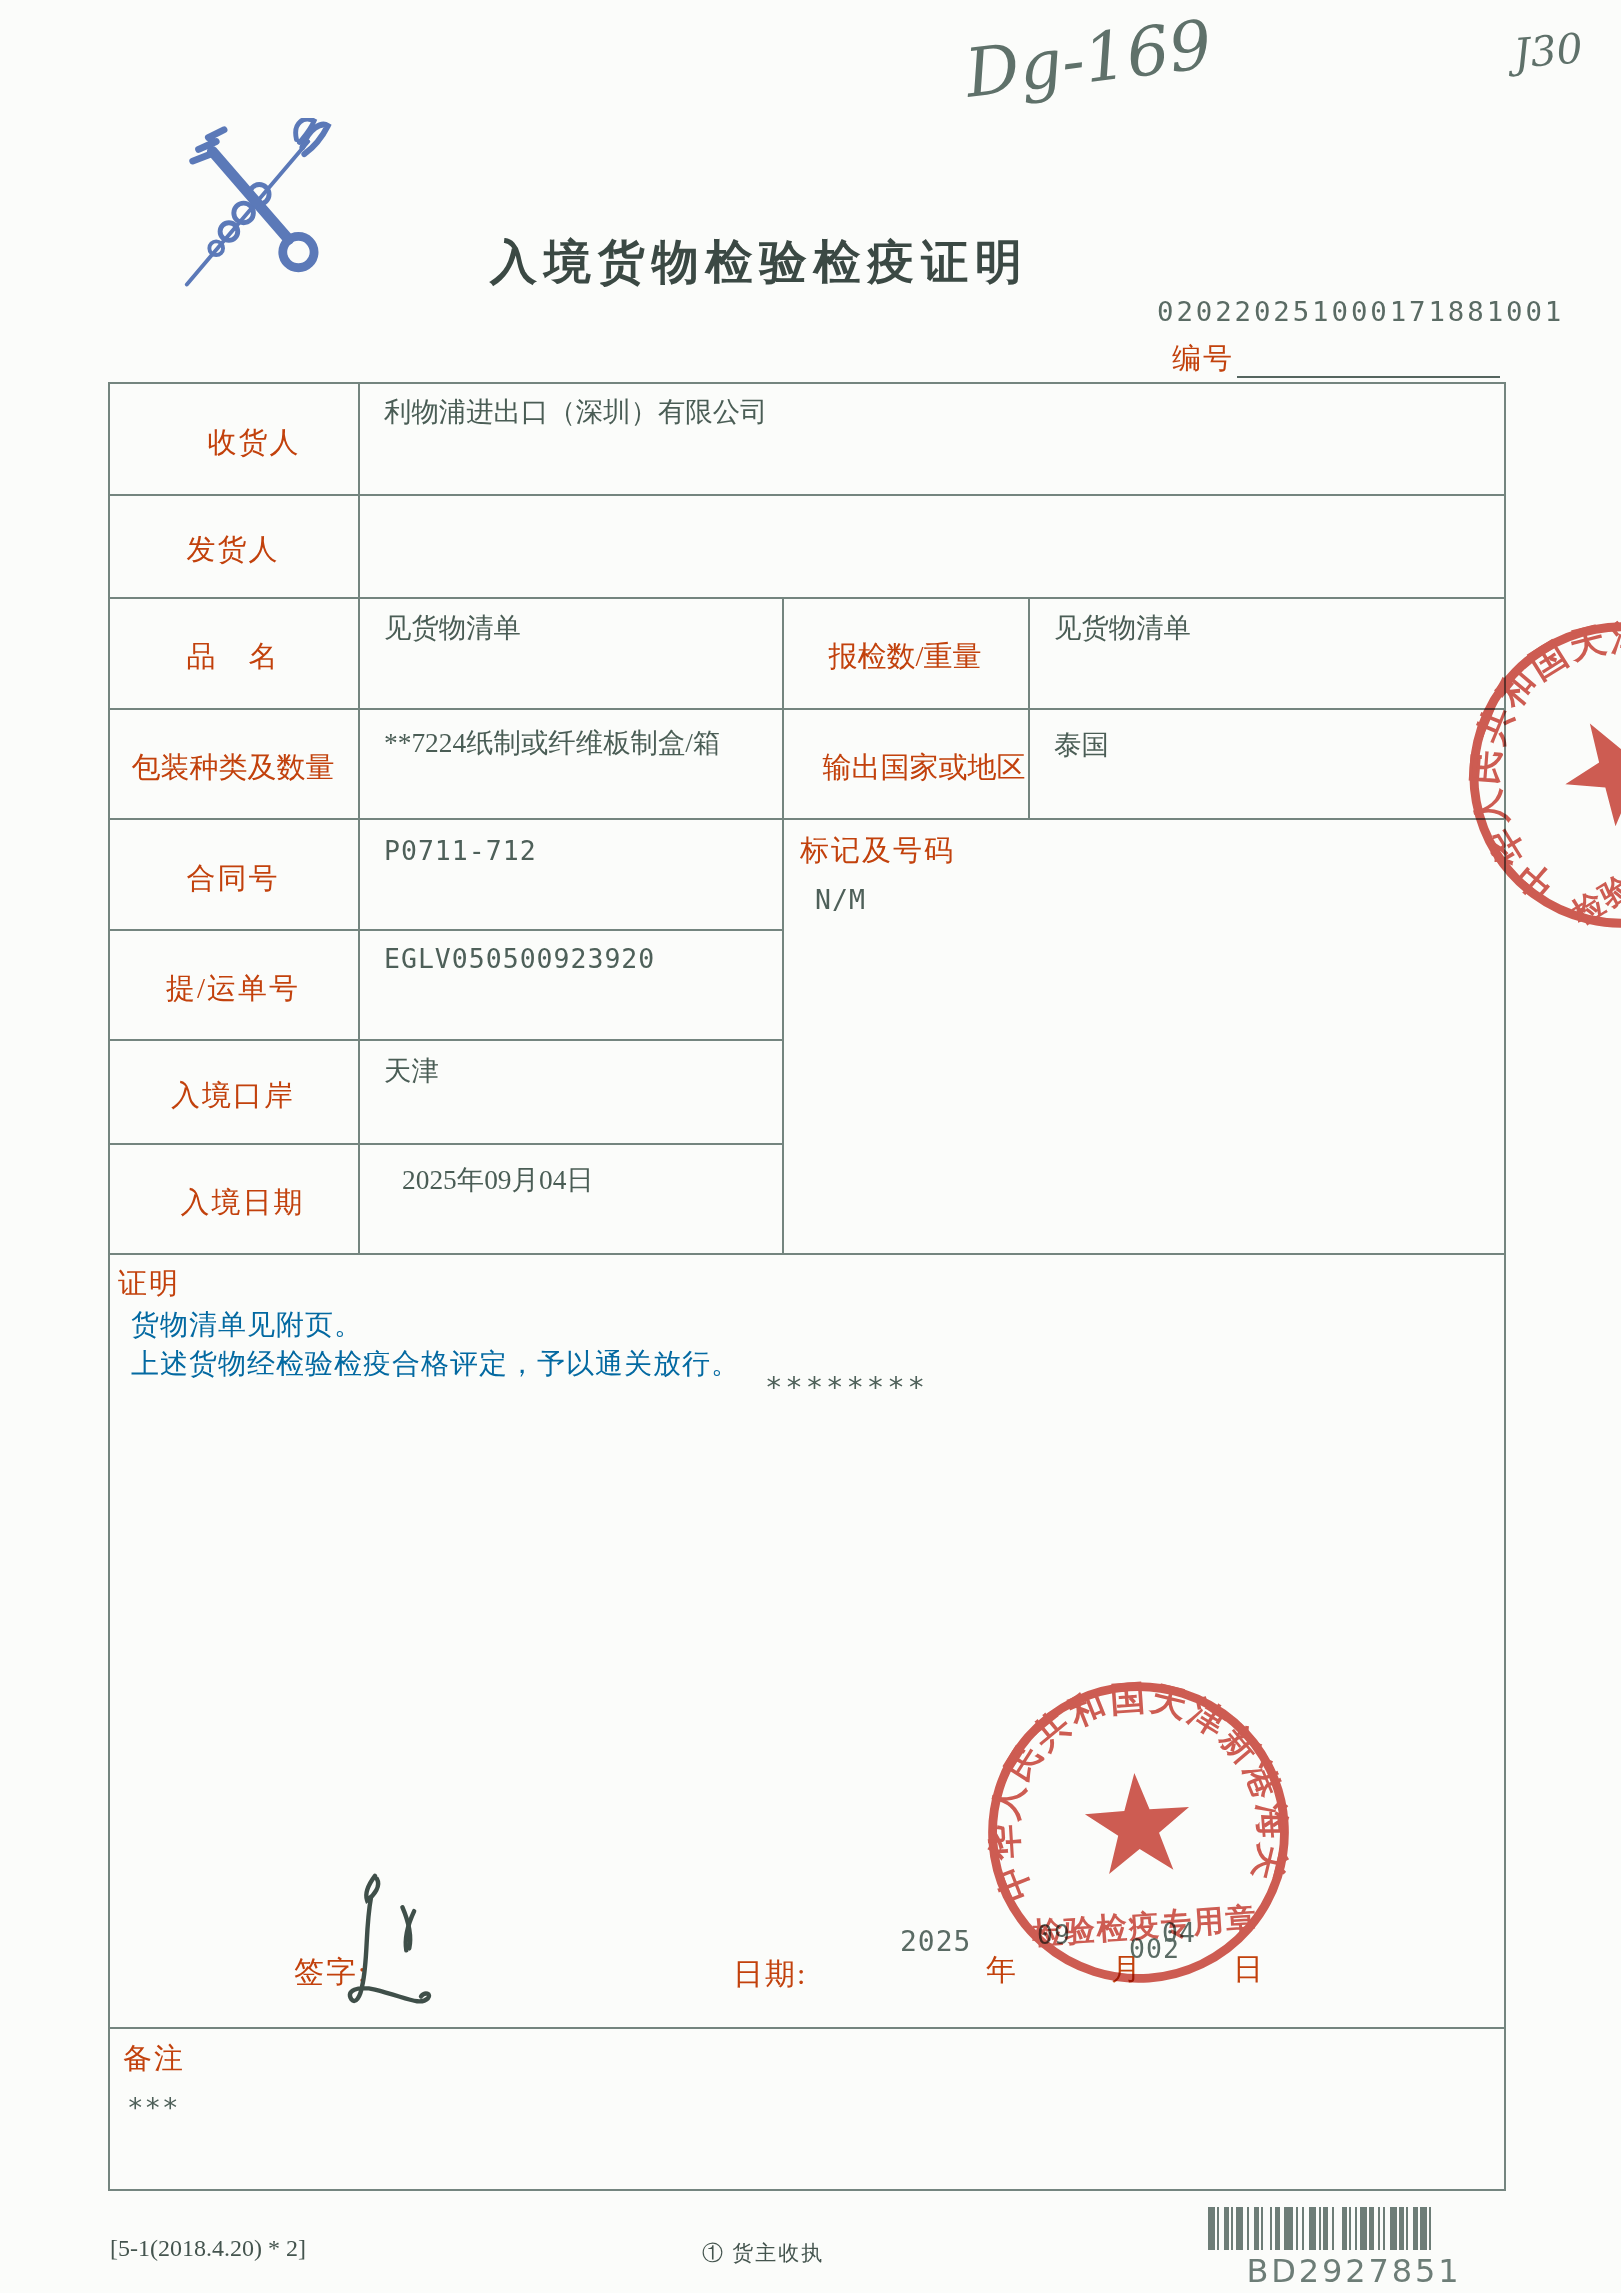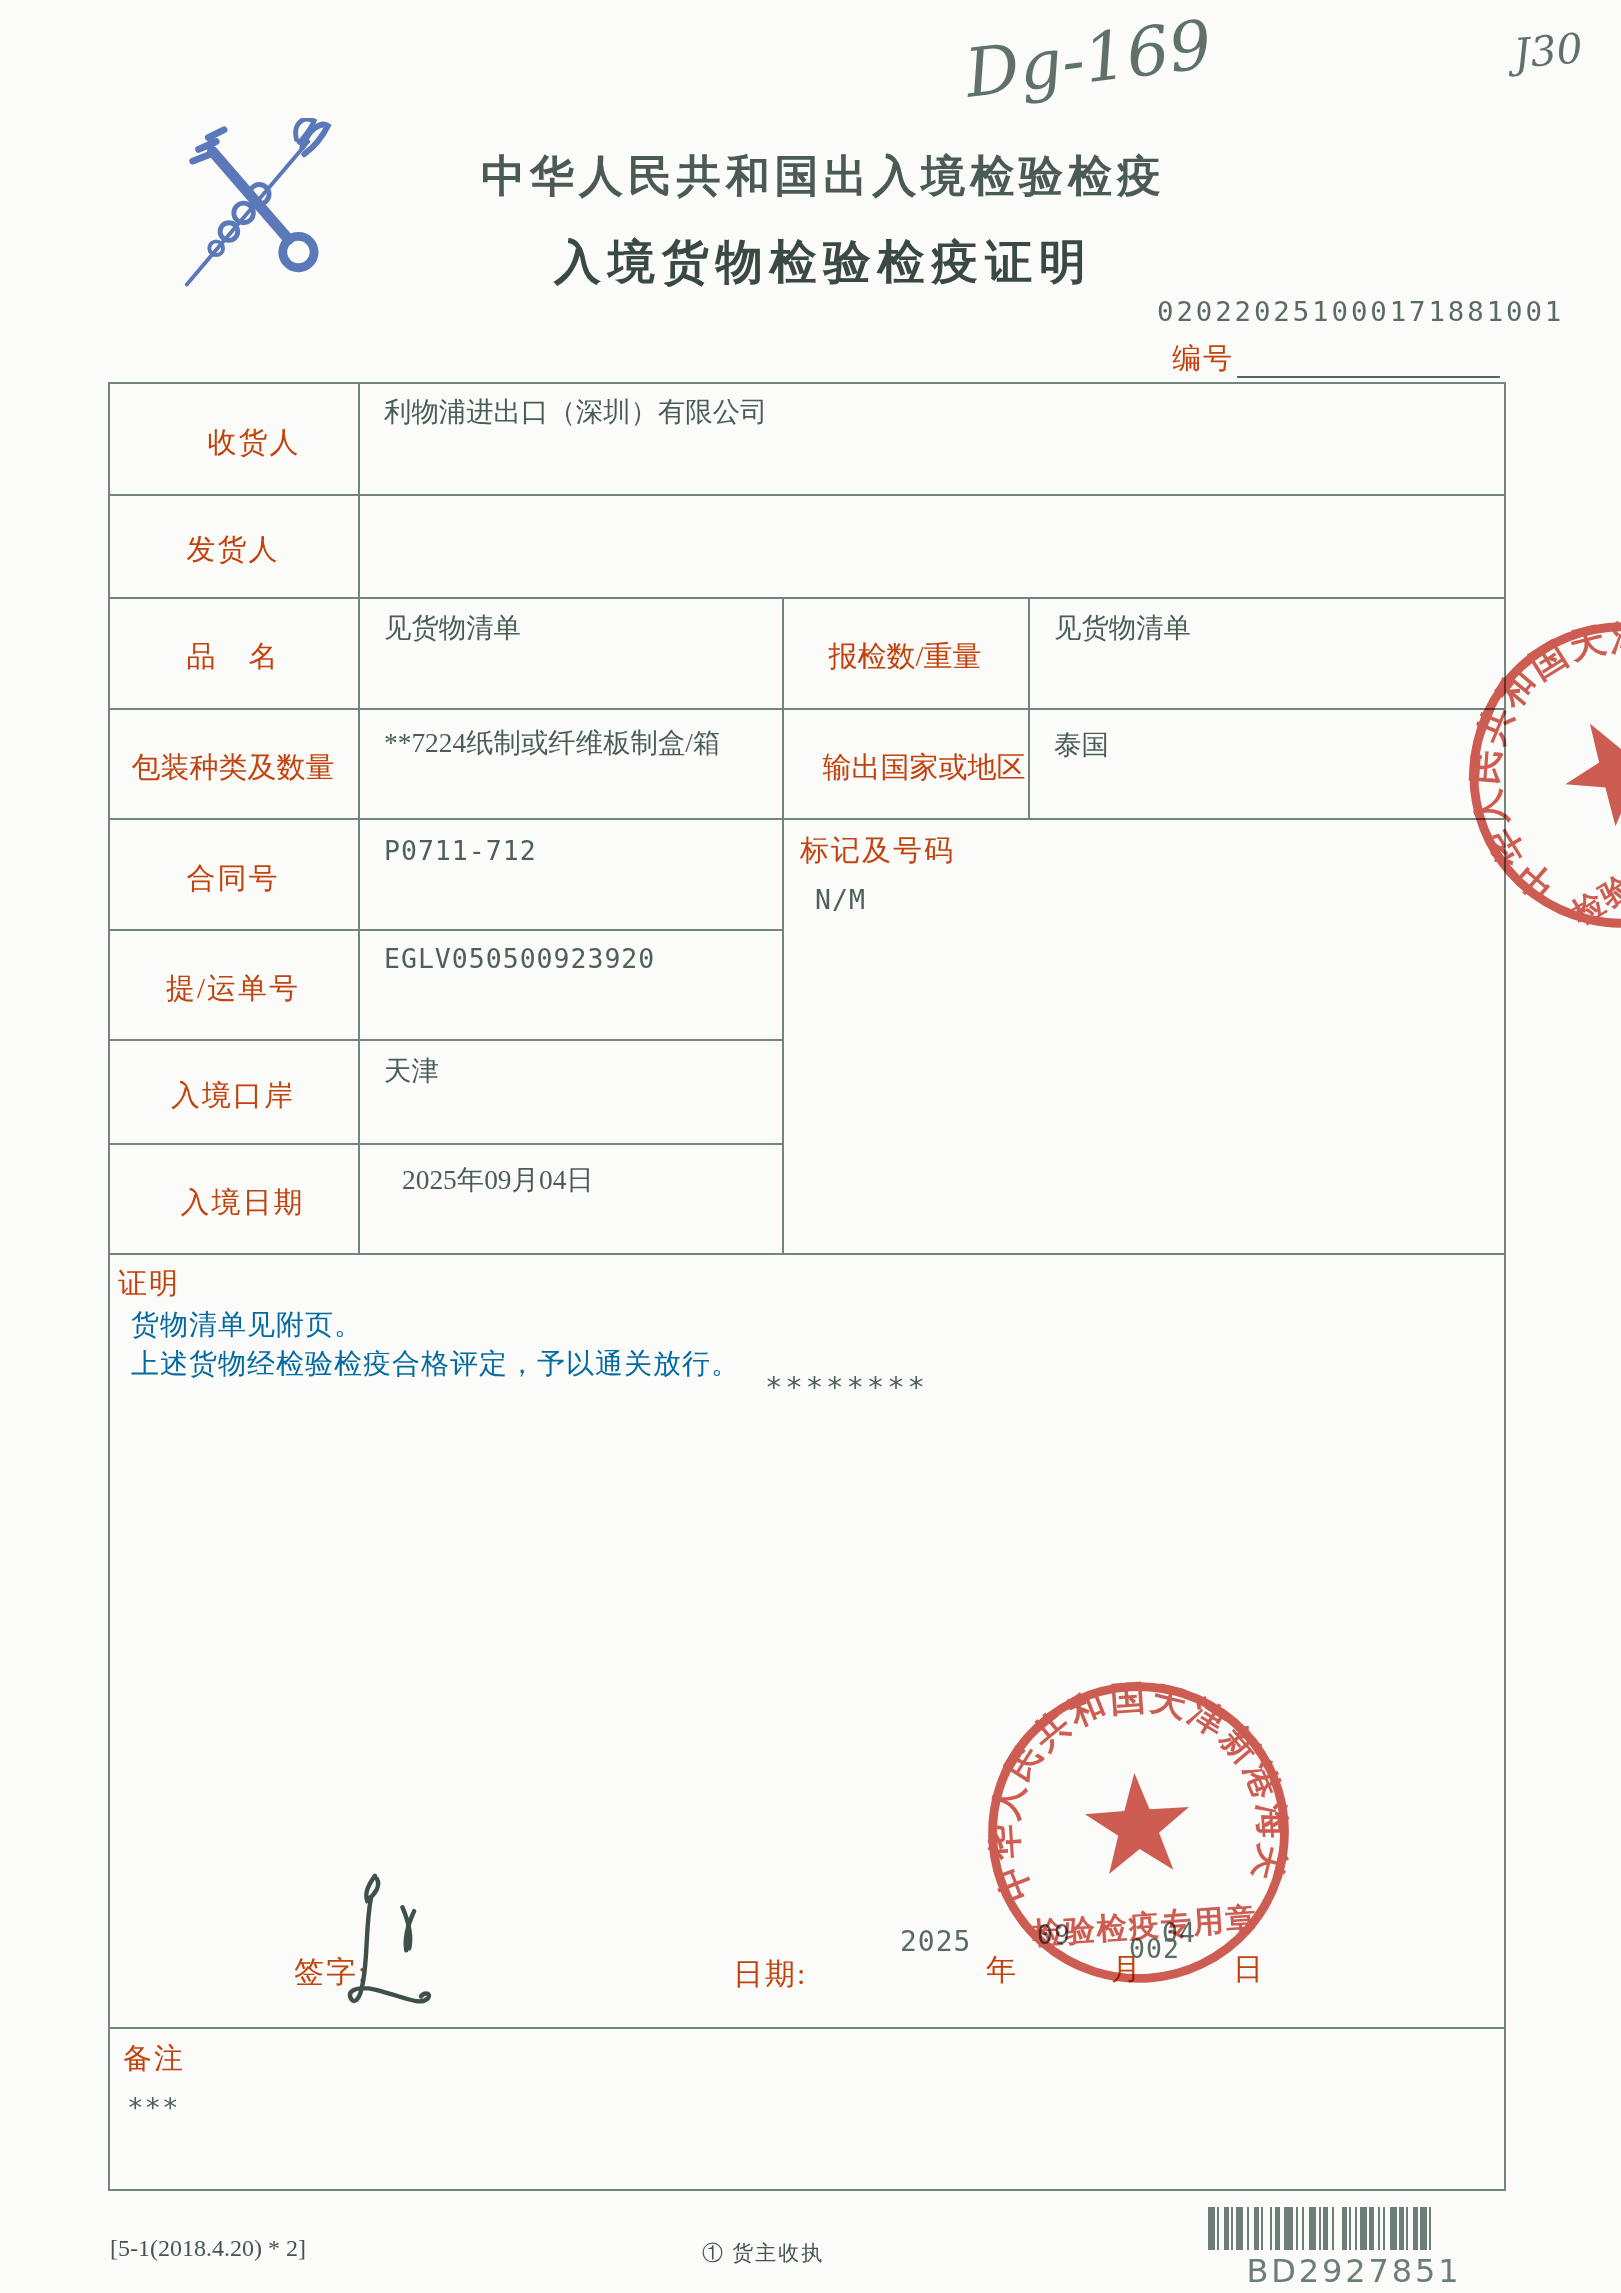"中华人民共和国出入境检验检疫" div.abs { html: <div>中华人民共和国出入境检验检疫</div> -> none }
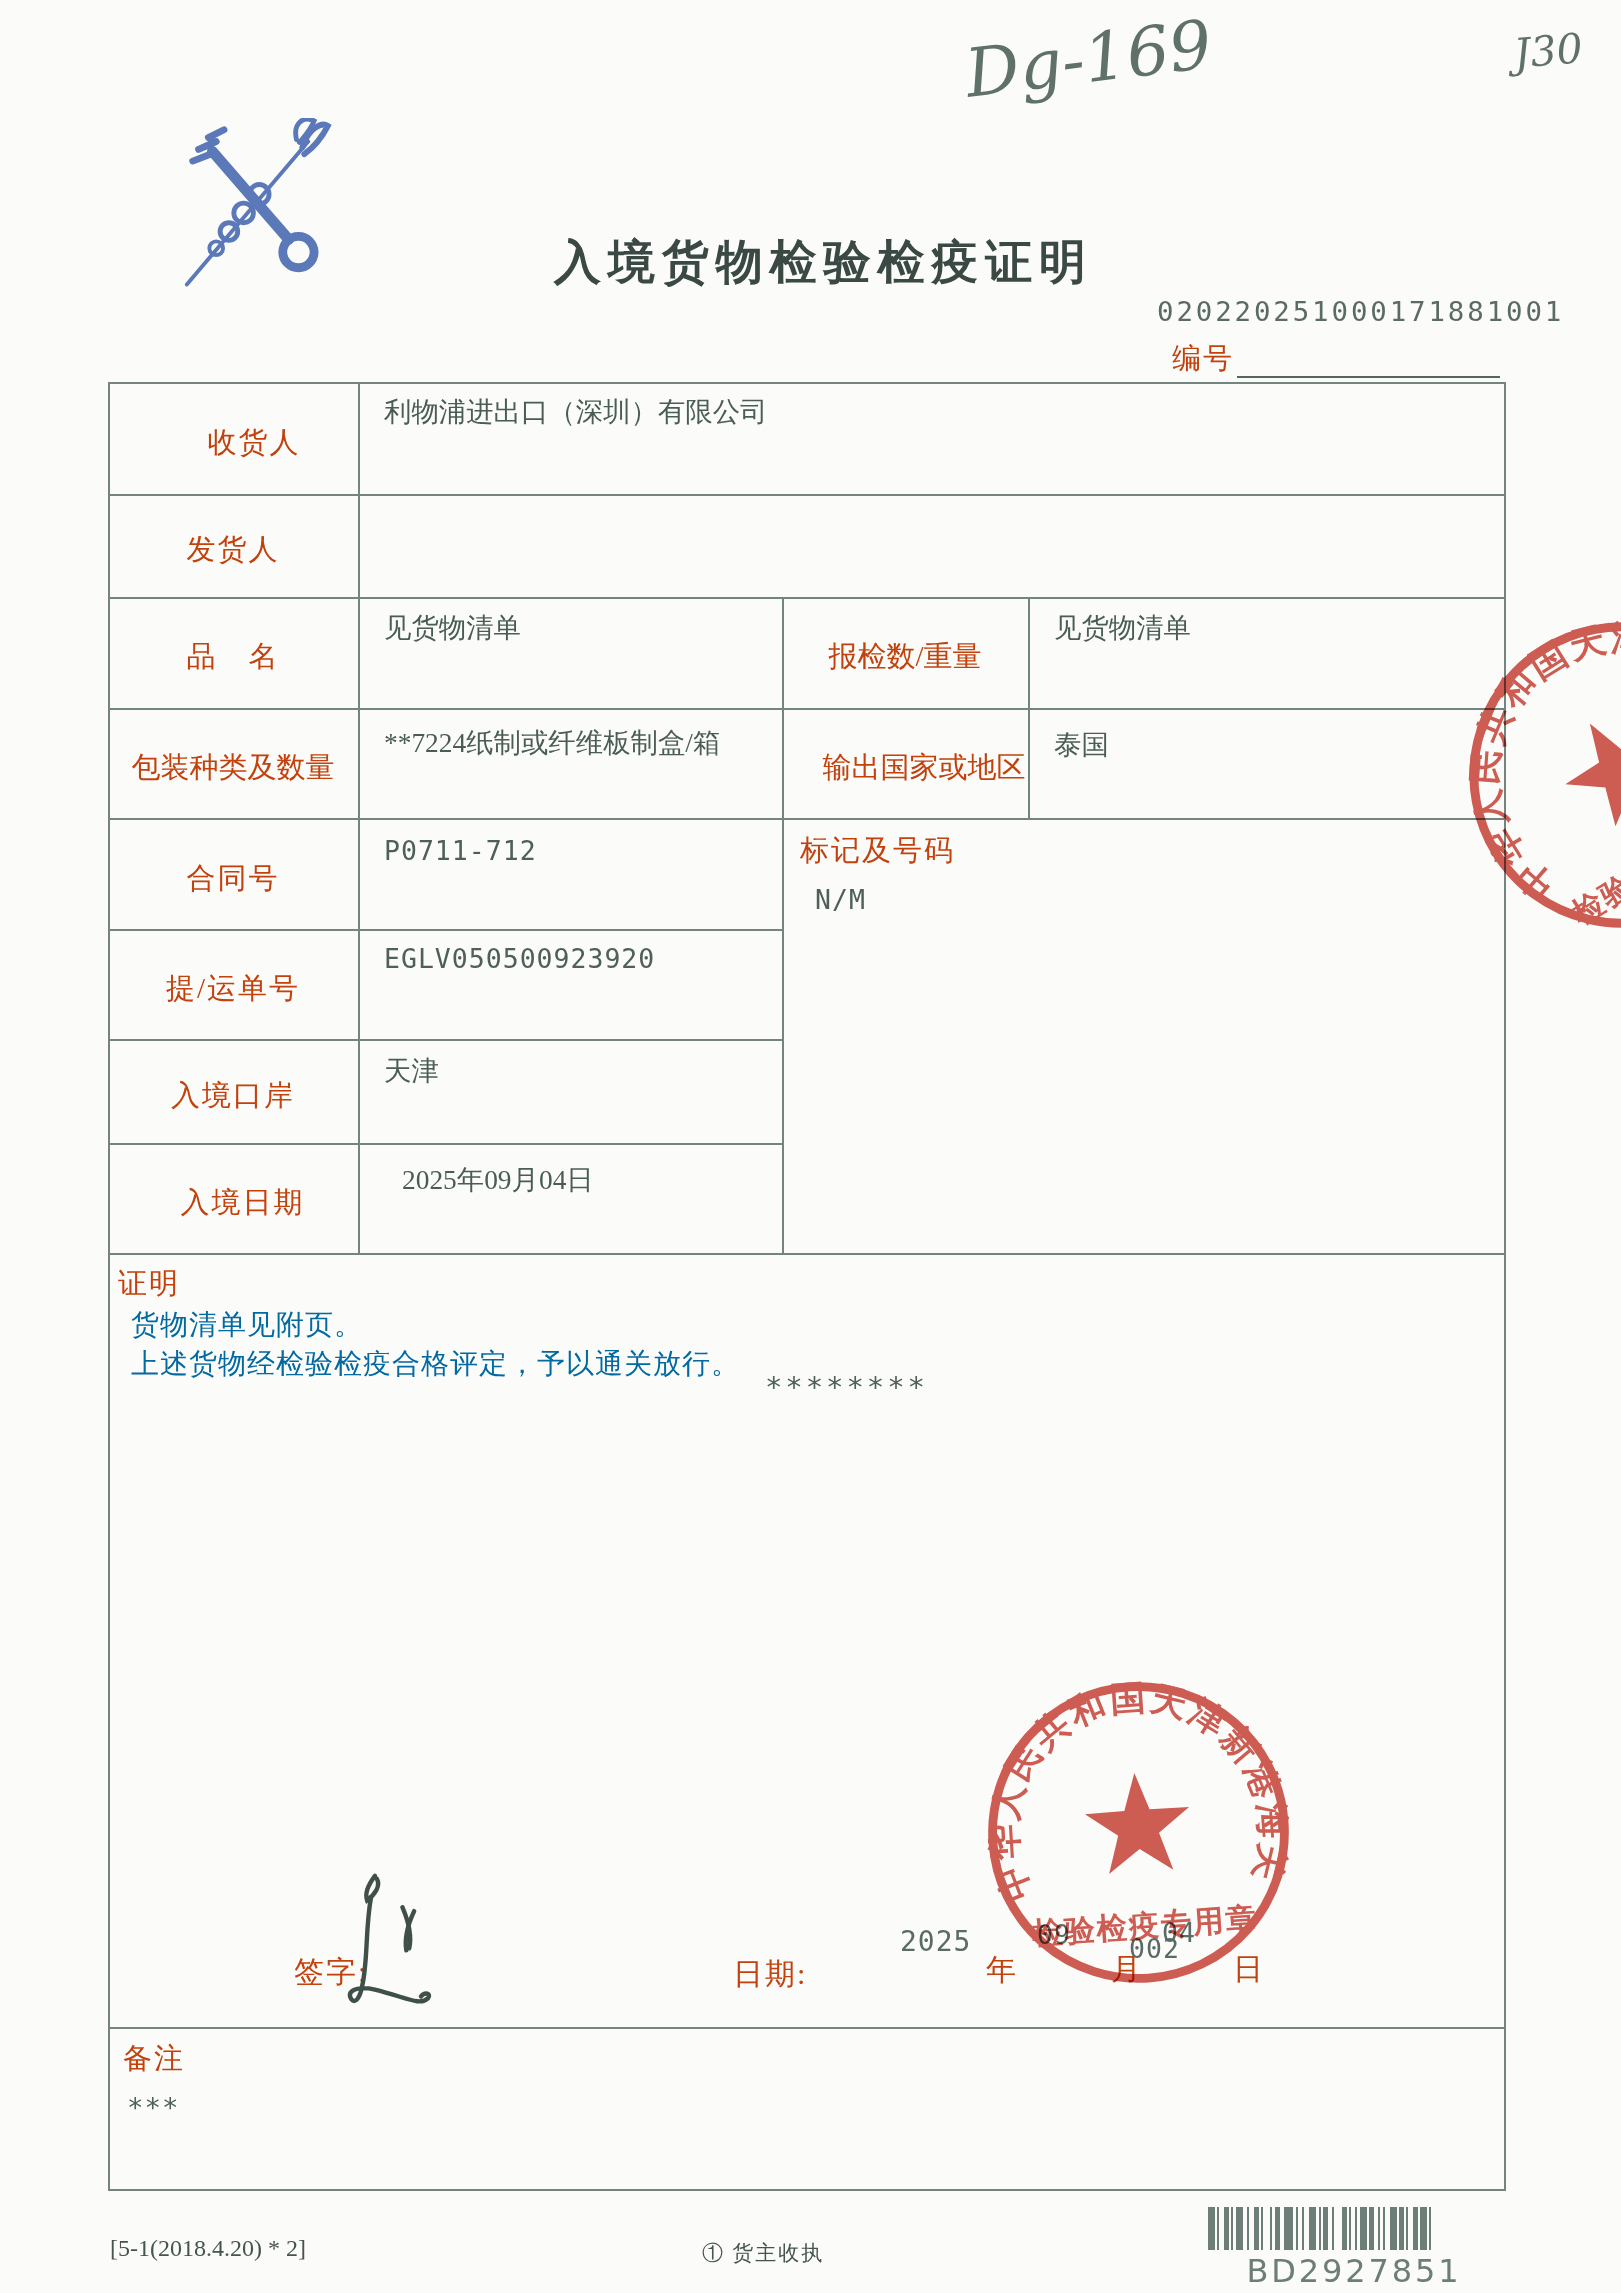"入境货物检验检疫证明" div.abs { text-align: center -> none }
